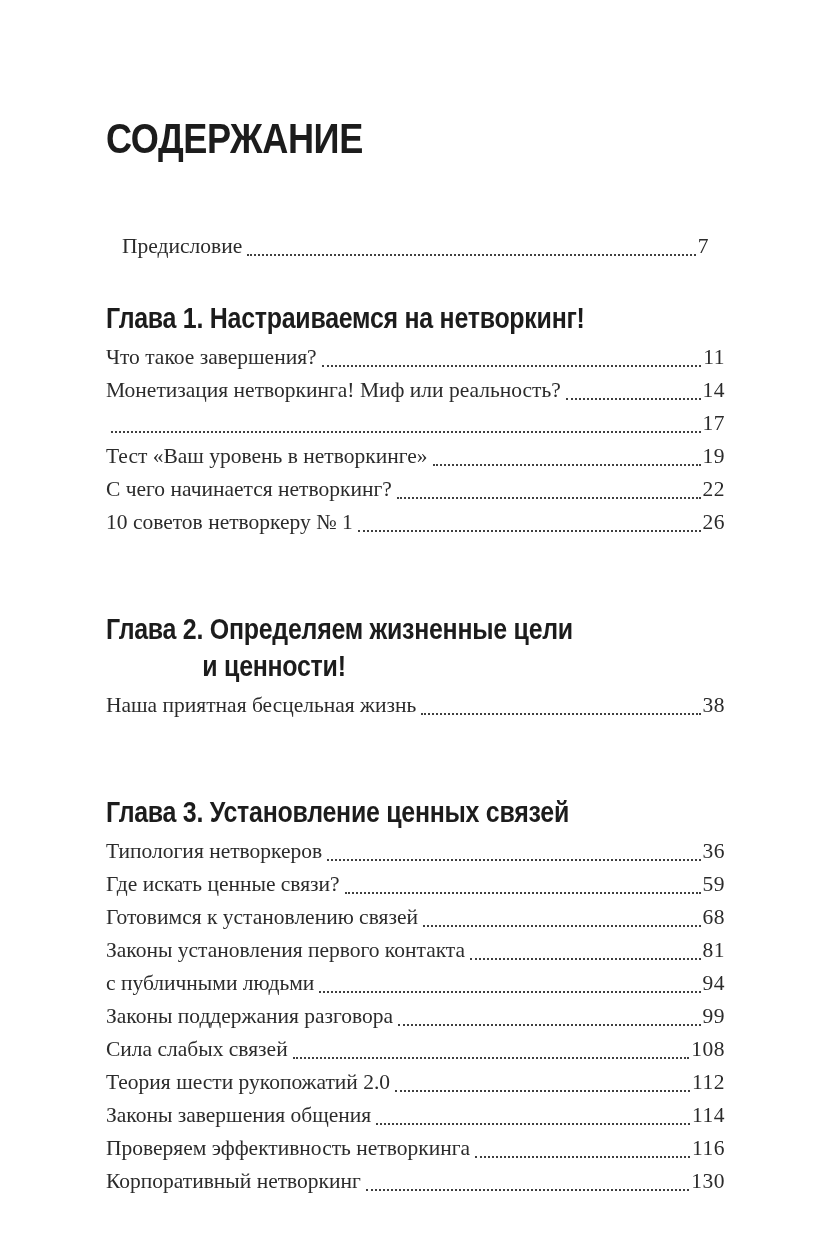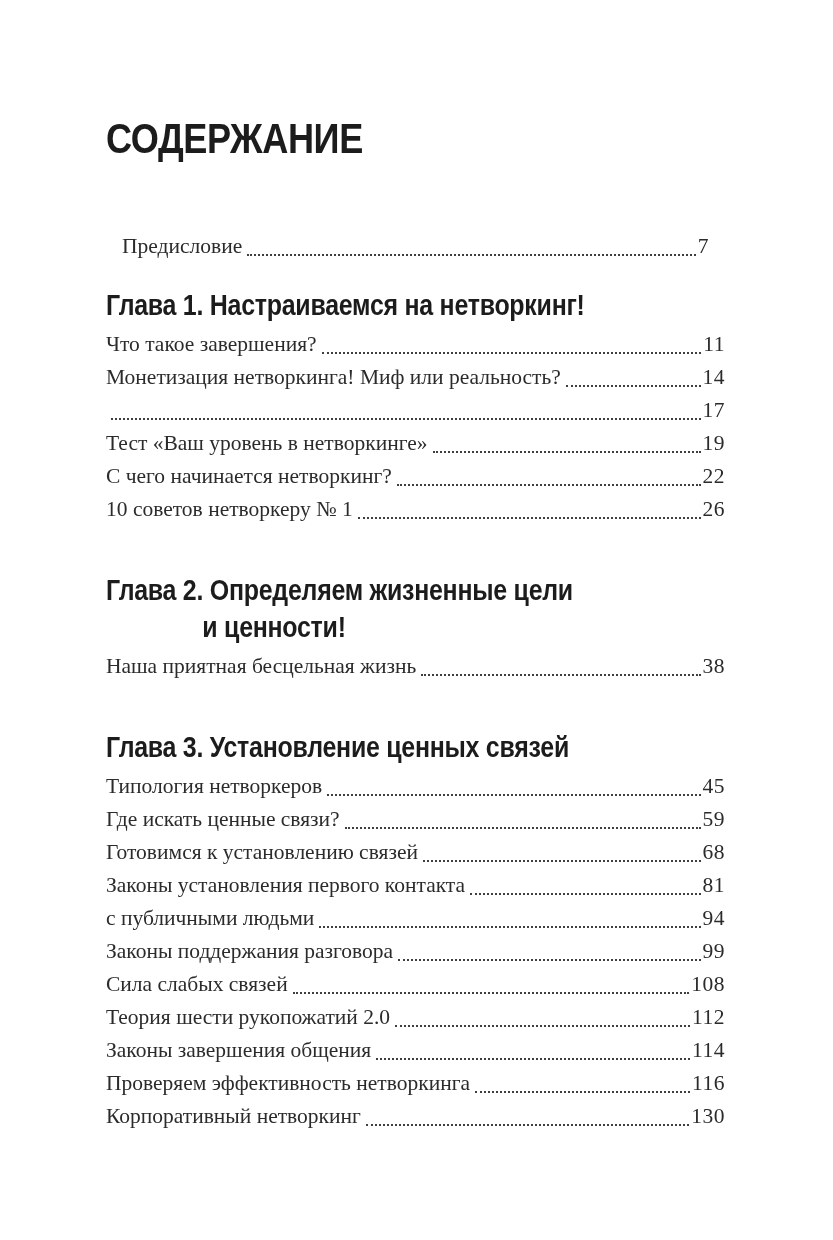"Глава 1. Настраиваемся на нетворкинг!" .toc-section { margin-top: 24px -> 37px }
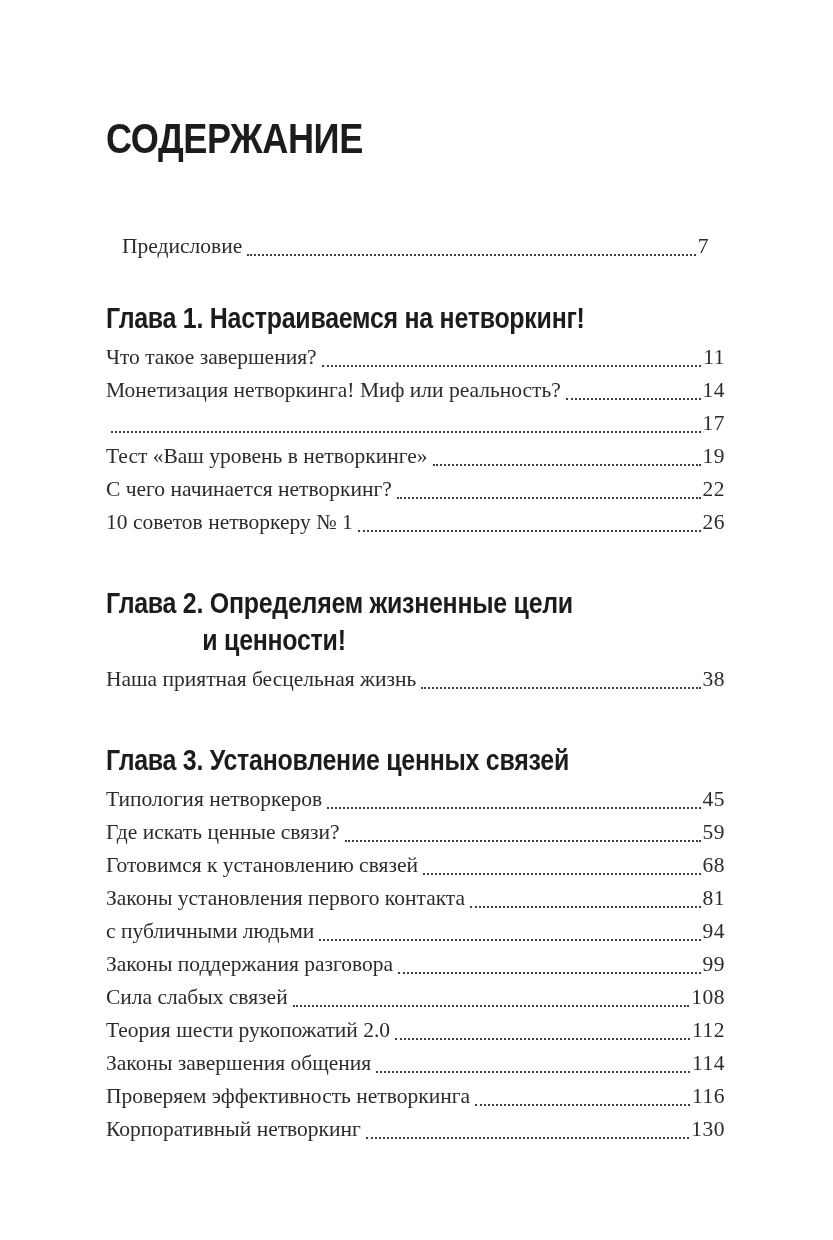"Глава 2. Определяем жизненные цели" .toc-section + .toc-section { margin-top: 46px -> 72px }
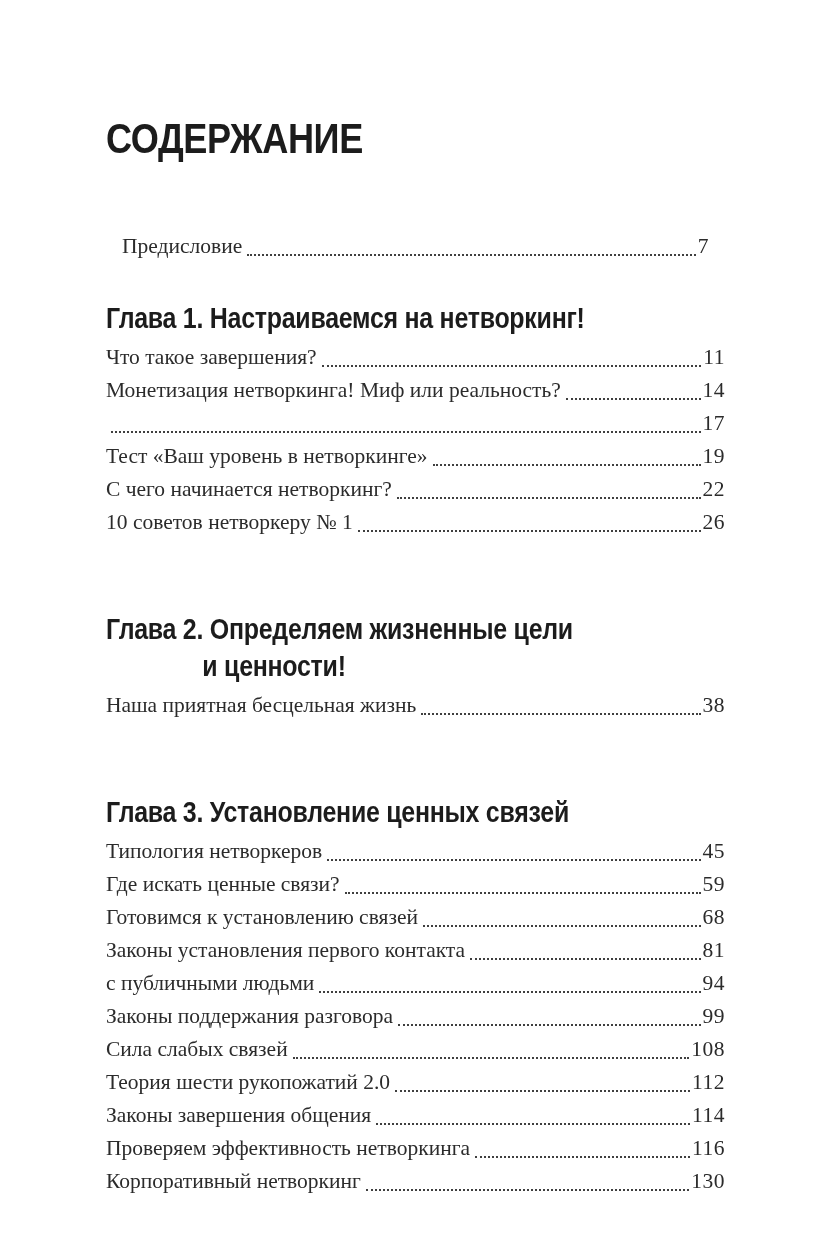"45" span.pagenum { text: 45 -> 36 }
